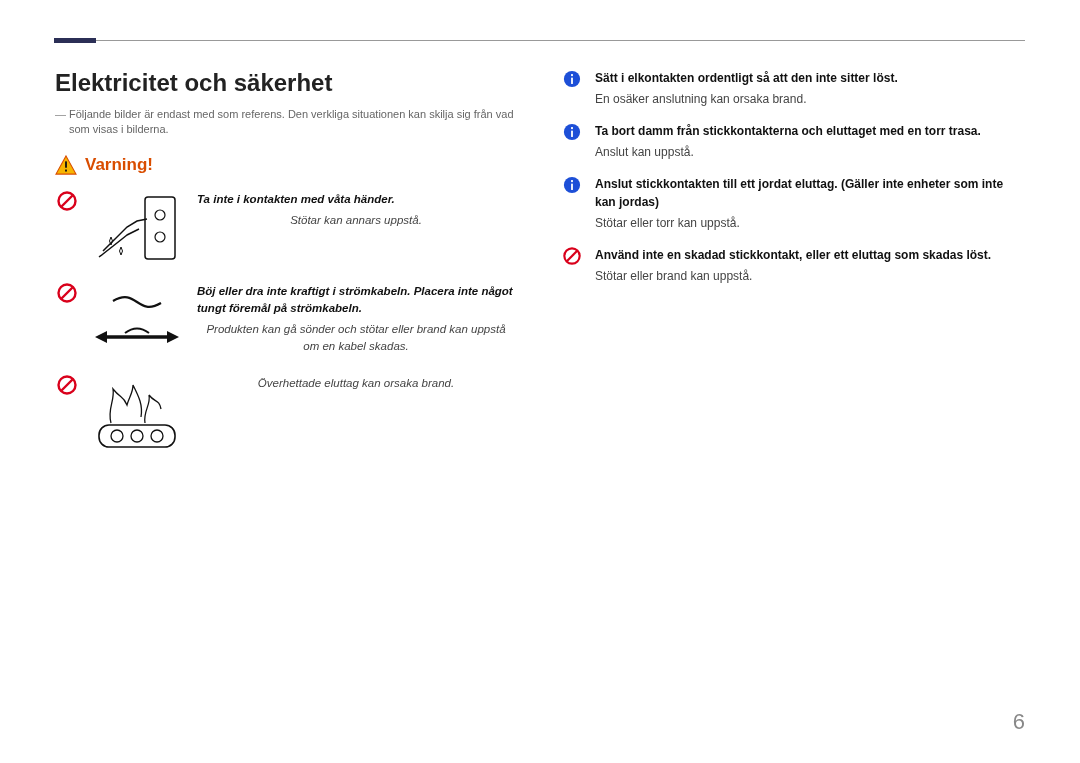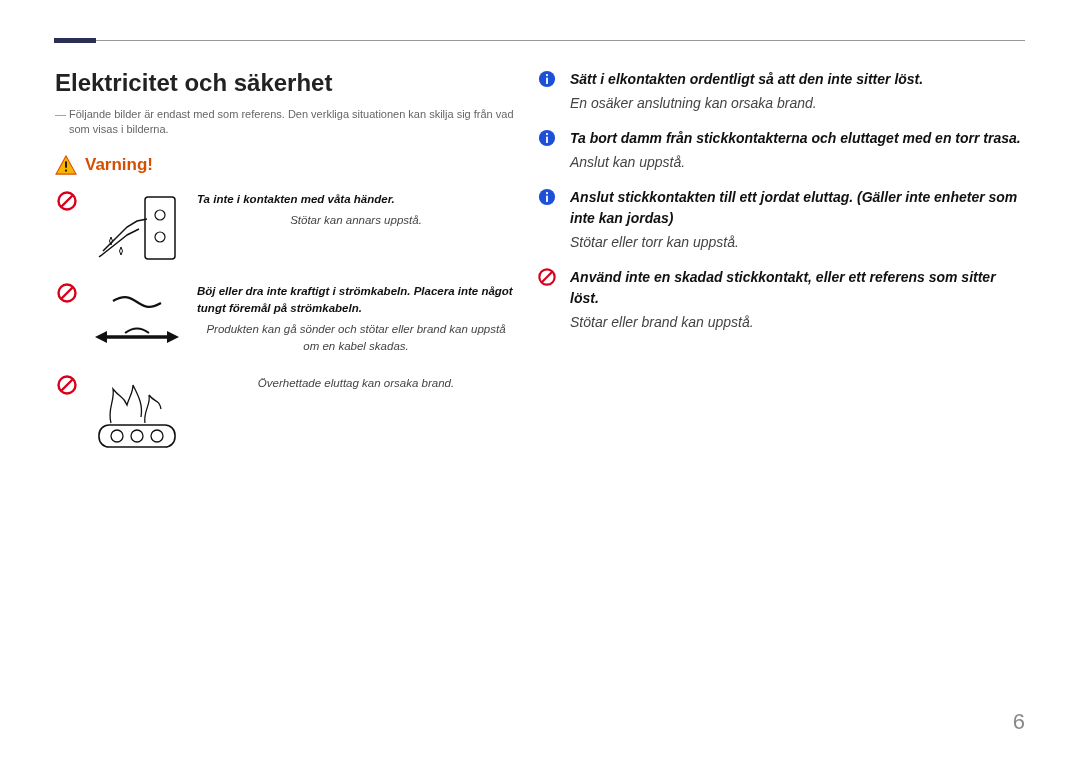"Elektricitet och säkerhet" .columns { gap: 23px -> 48px }
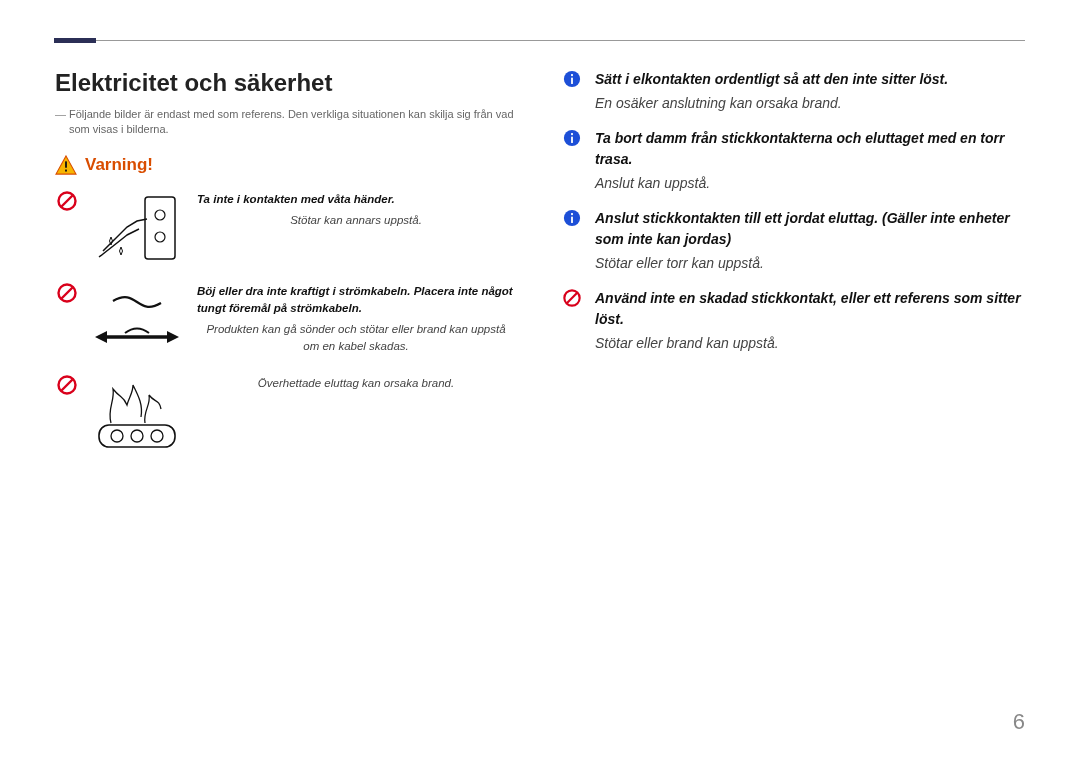"Sätt i elkontakten ordentligt så" .right-item .txt { font-size: 14px -> 12px; font-style: italic -> none }
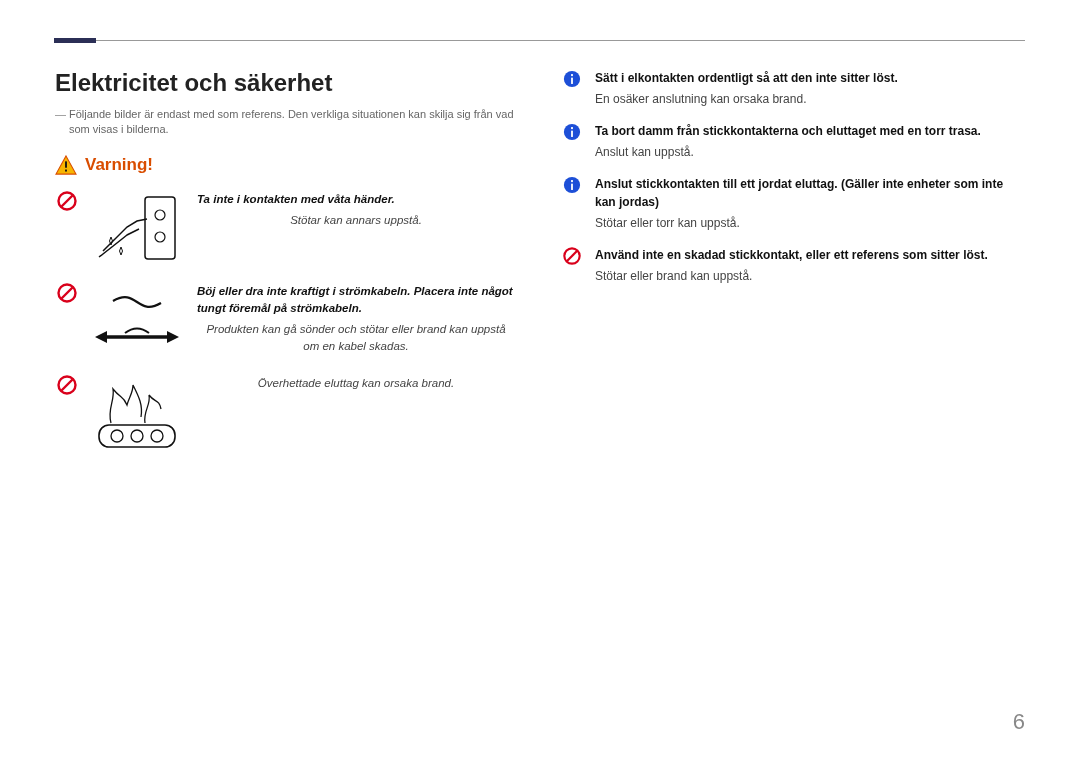"Använd inte en skadad stickkontakt," div.bold-line { text: referens som sitter -> eluttag som skadas }
